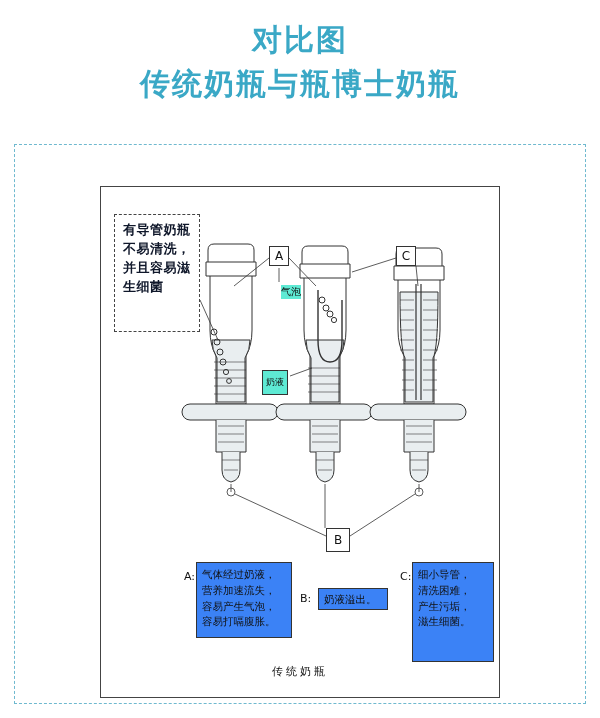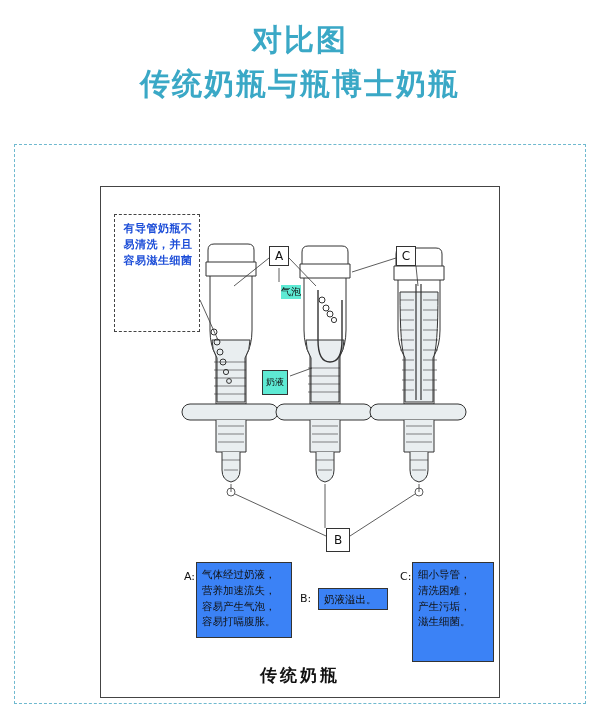"有导管奶瓶不易清洗，并且容易滋生细菌" .note-box { color: #1d4ed8 -> #0f172a; font-size: 11px -> 13px; text-align: center -> none }
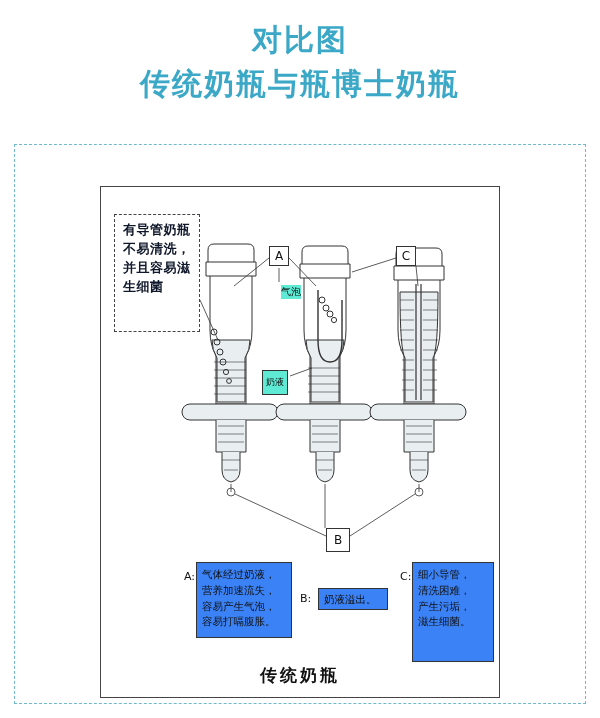"传统奶瓶" .caption { font-size: 17px -> 11px; font-weight: bold -> none }
